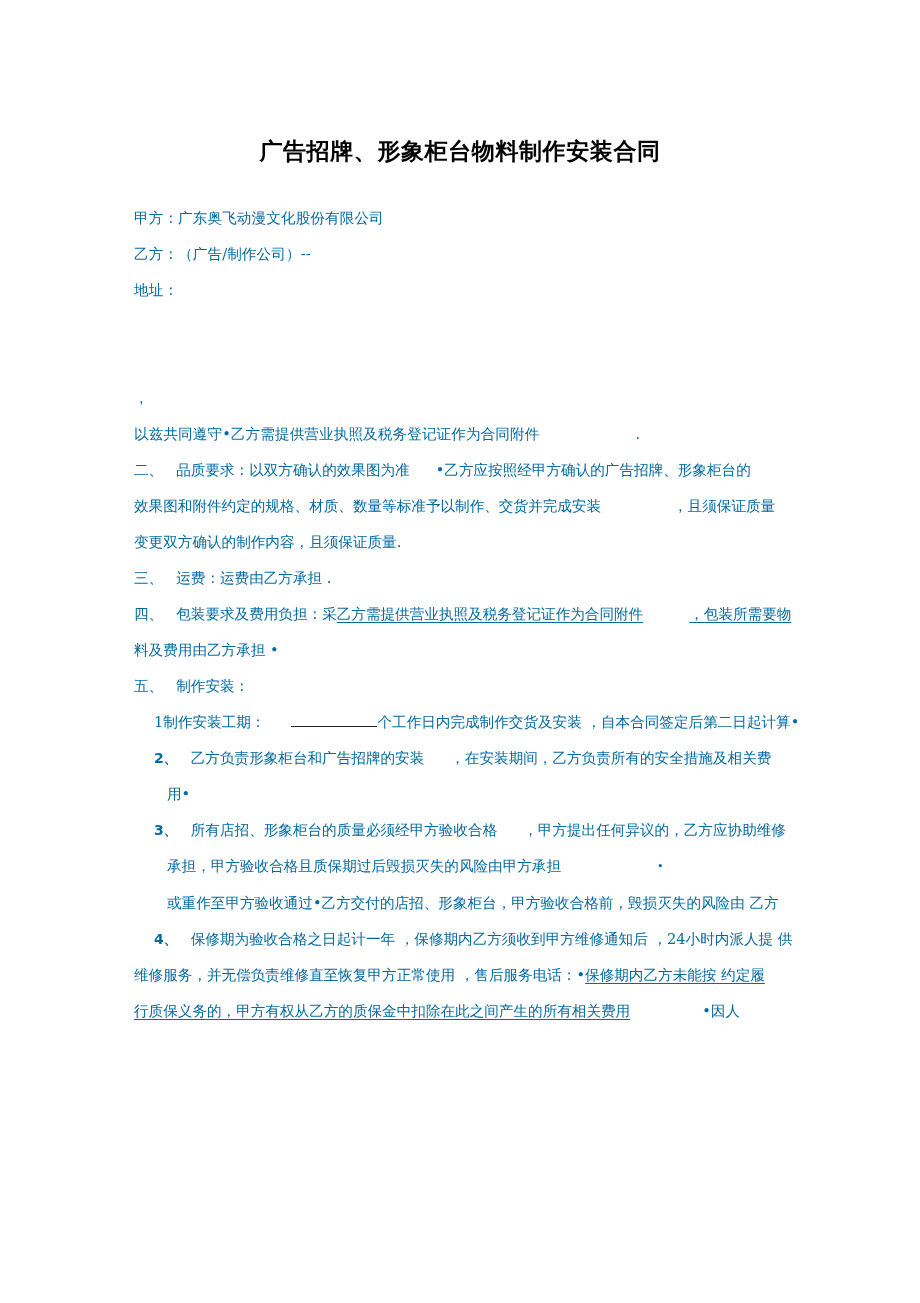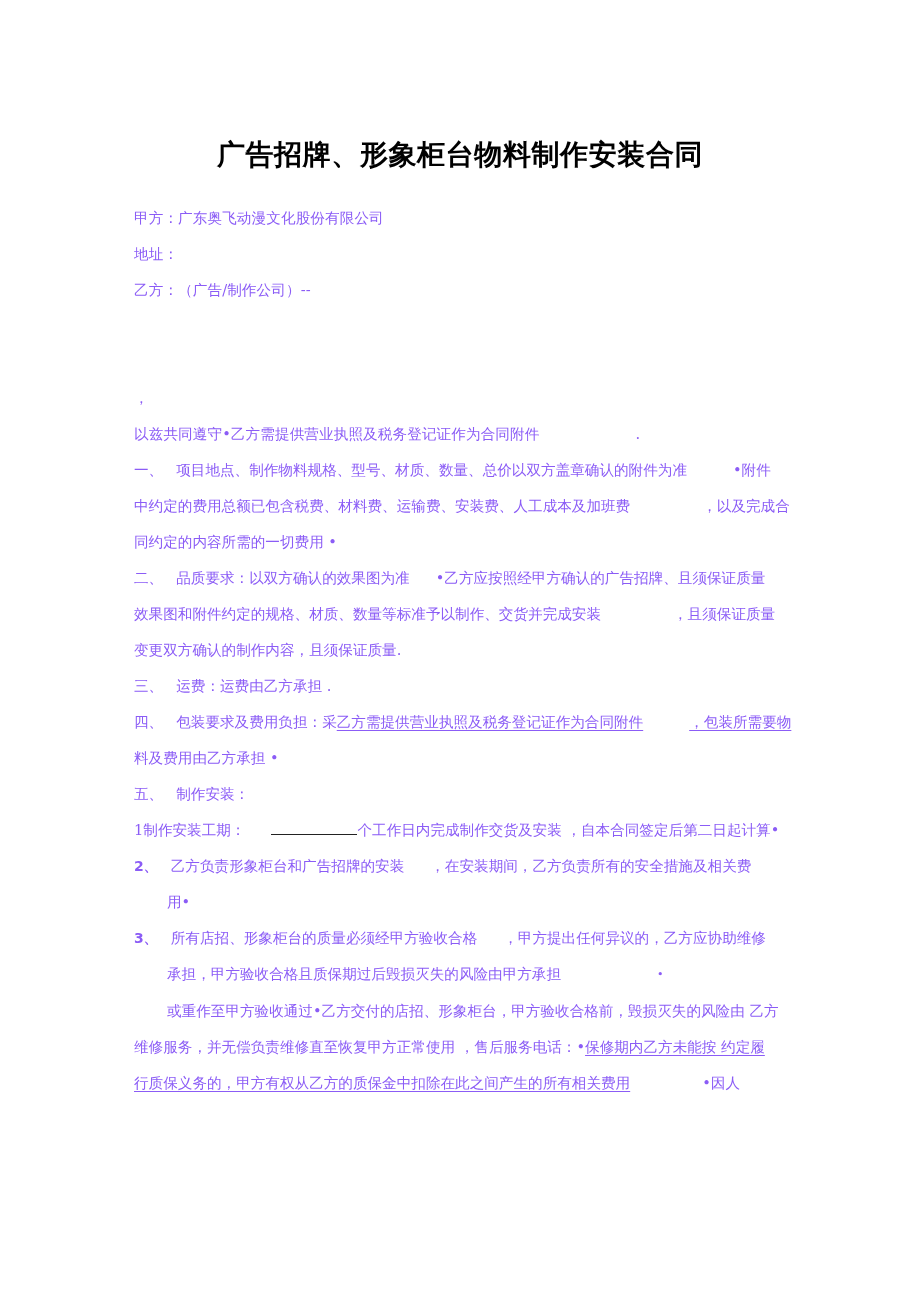"广告招牌、形象柜台物料制作安装合同" .doc-title { font-size: 28px -> 23px }
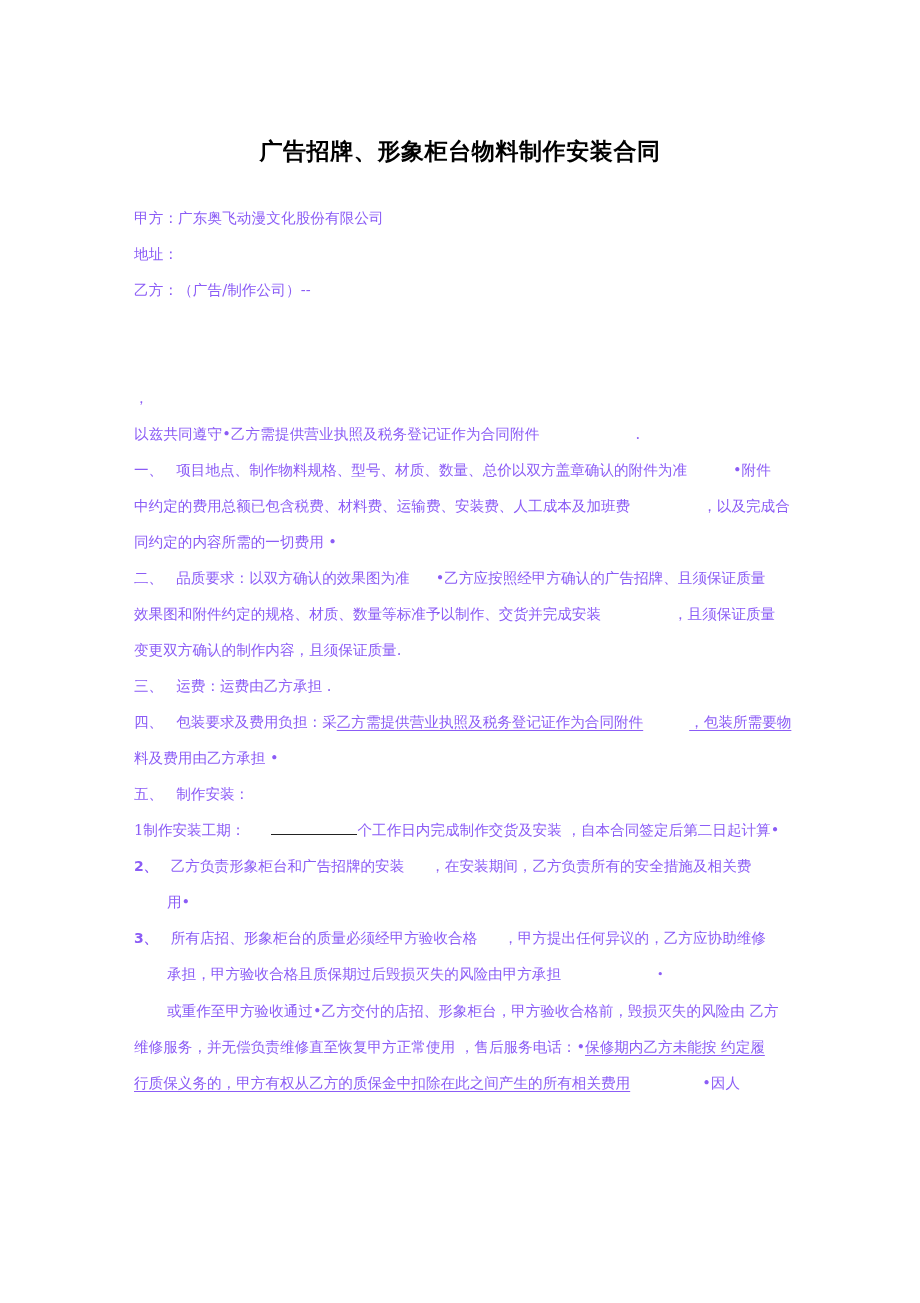"甲方：广东奥飞动漫文化股份有限公司" .body-block { color: #8b5cf6 -> #0369a1 }
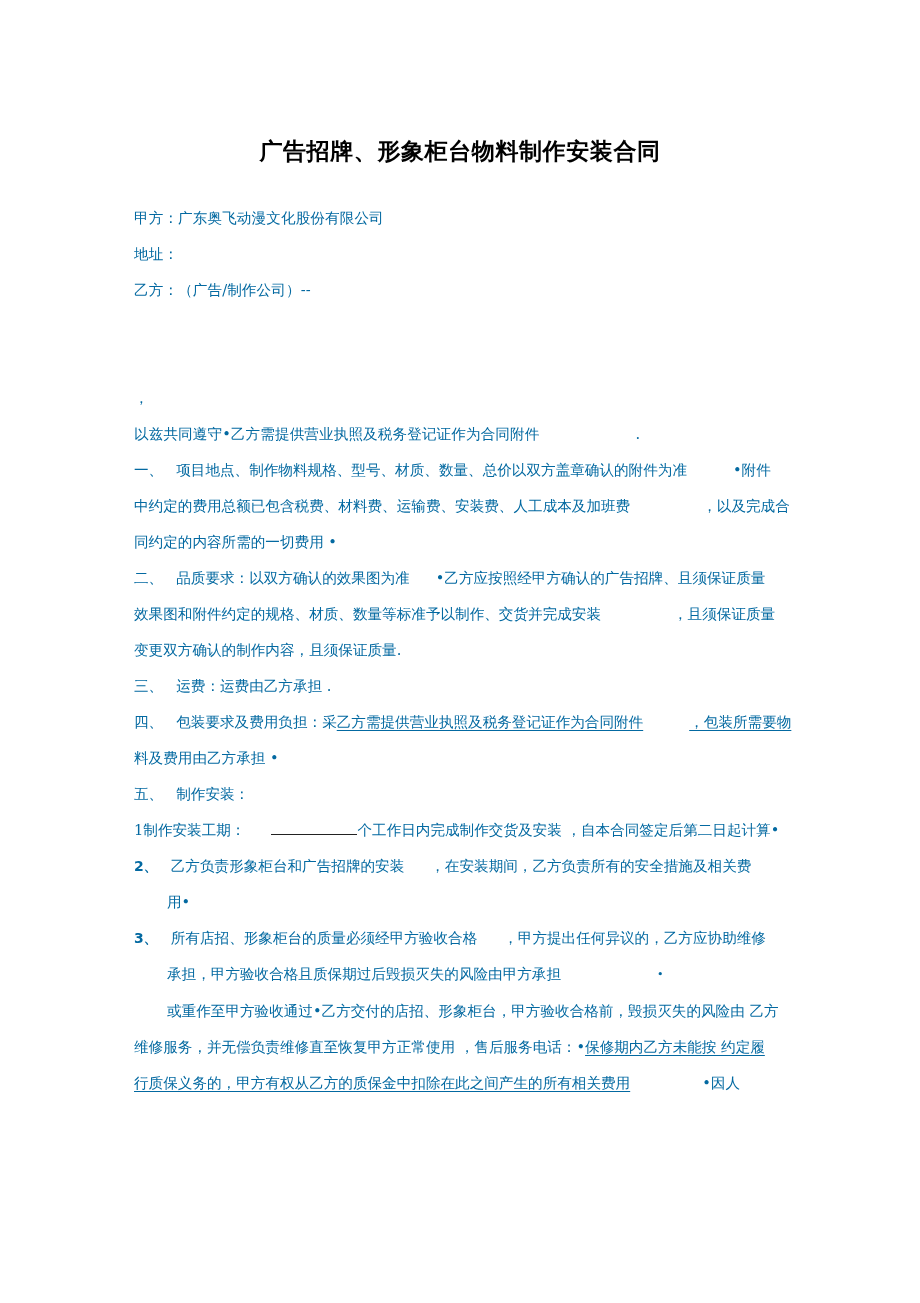"地址：" div.line { order: before "乙方：（广告/制作公司）--" -> after "乙方：（广告/制作公司）--" }
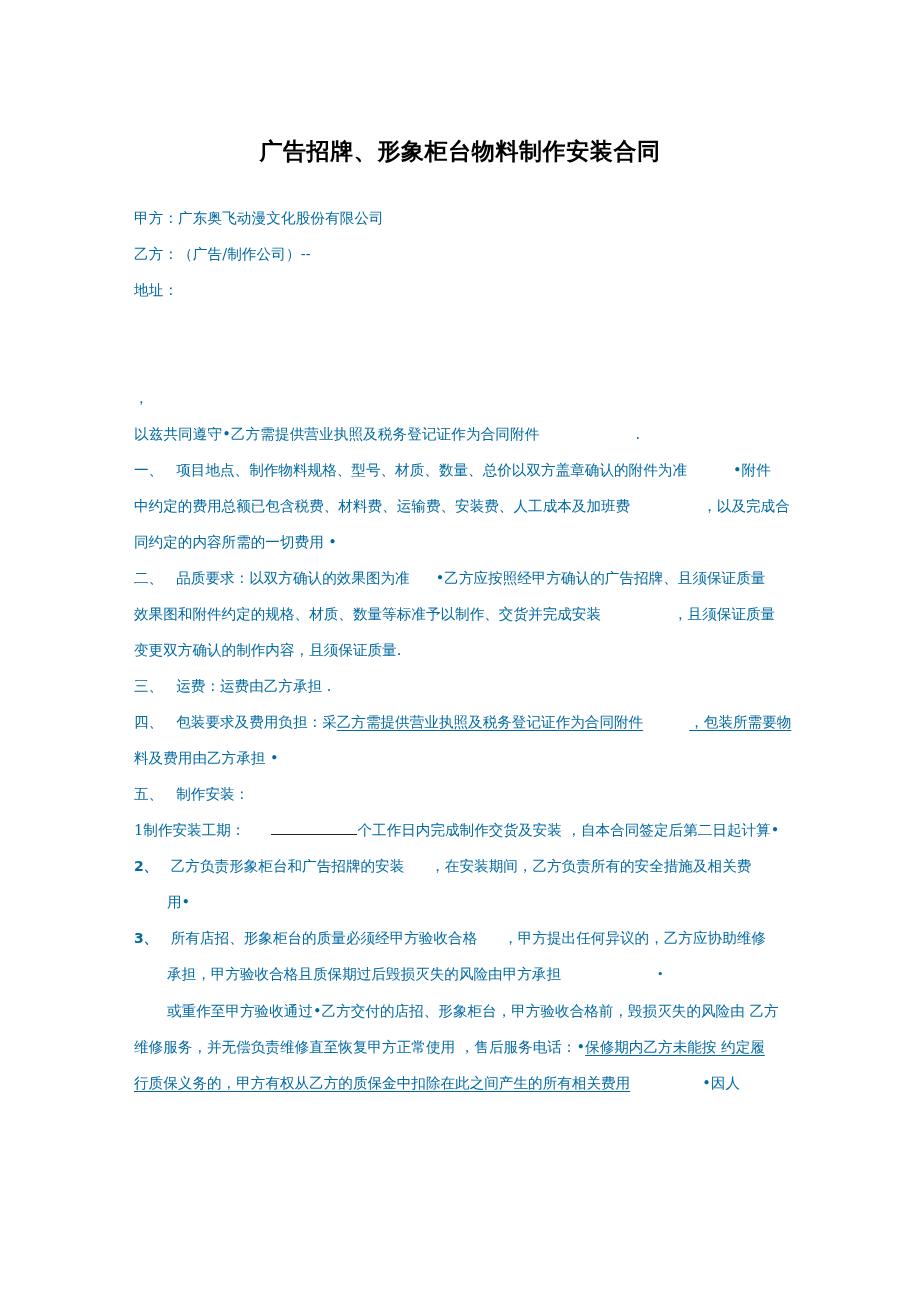"一、 项目地点、制作物料规格、型号、材质、数量、总价以双方盖章确认的附件为准" div.clause { html: <div> <div> <span>一、</span><span></span><span>项目地点、制作物料规格、型号、材质、数量、总价以双方盖章确认的附件为准</span><span></span><span>•附件</span> </div> <div> <span>中约定的费用总额已包含税费、材料费、运输费、安装费、人工成本及加班费</span><span></span><span>，以及完成合</span> </div> <div>同约定的内容所需的一切费用 •</div> </div> -> none }
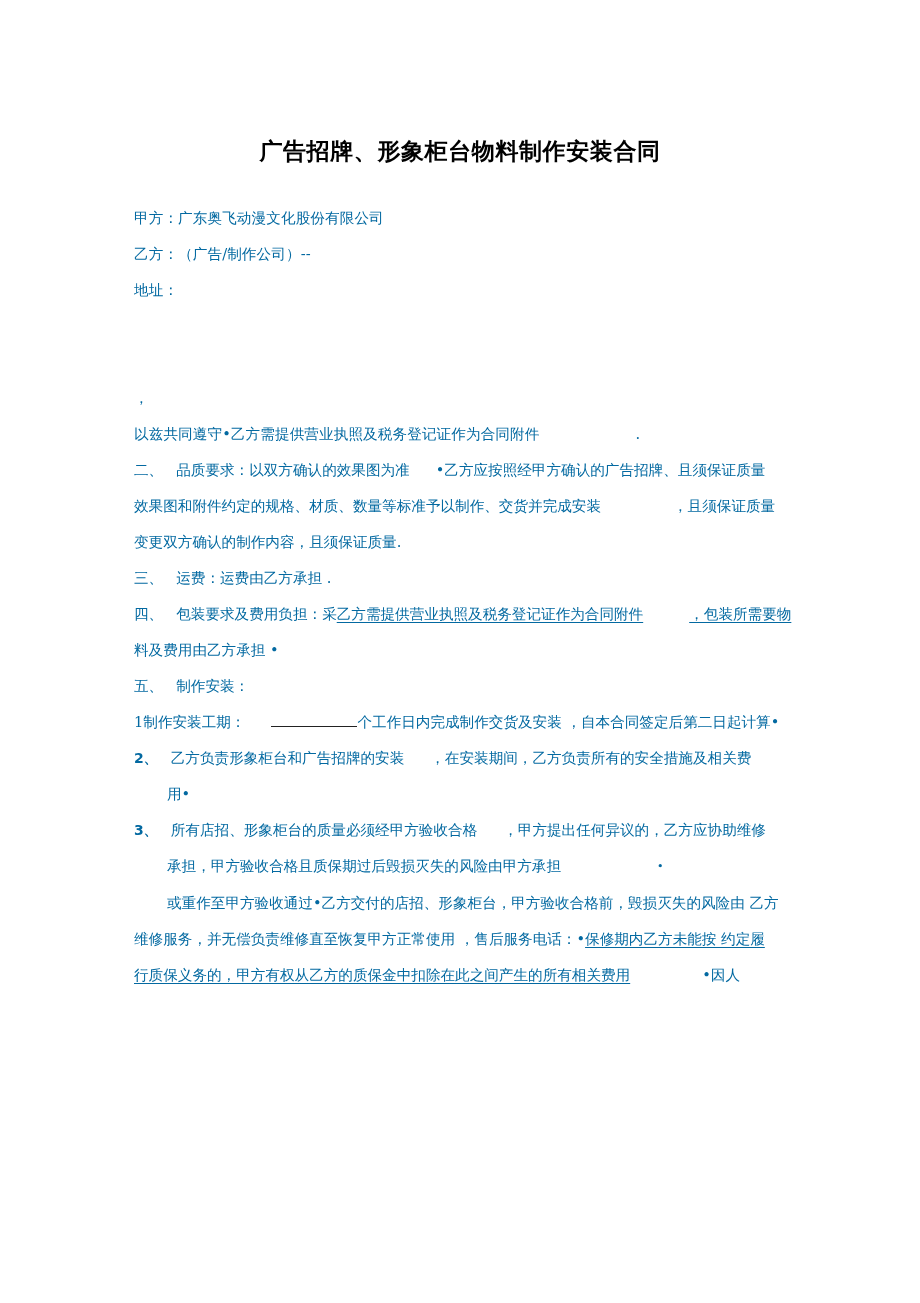"•乙方应按照经甲方确认的广告招牌、且须保证质量" span { text: 且须保证质量 -> 形象柜台的 }
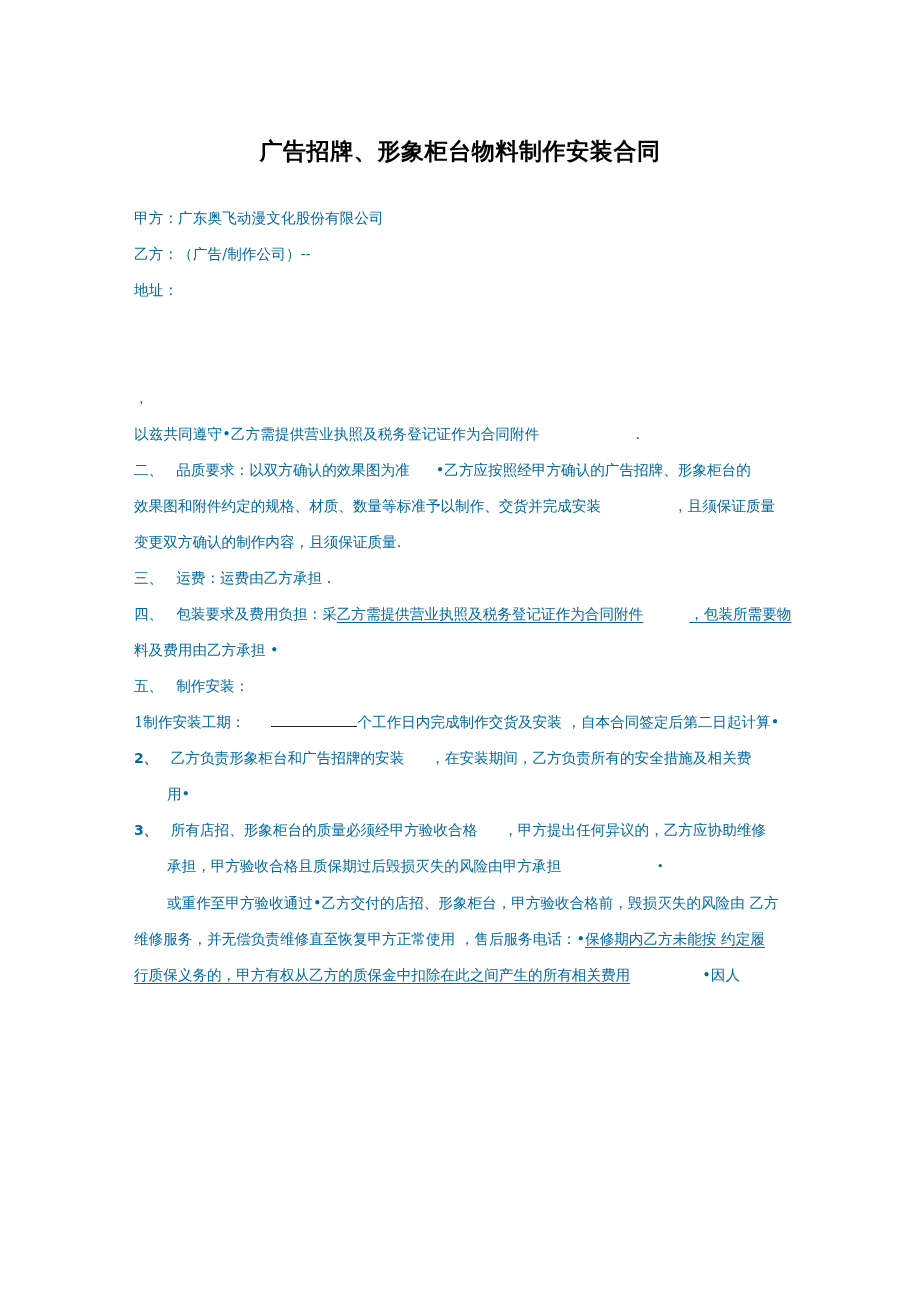"1制作安装工期： 个工作日内完成制作交货及安装 ，自本合同签定后第二日起计算•" .item .first { margin-left: none -> 20px }
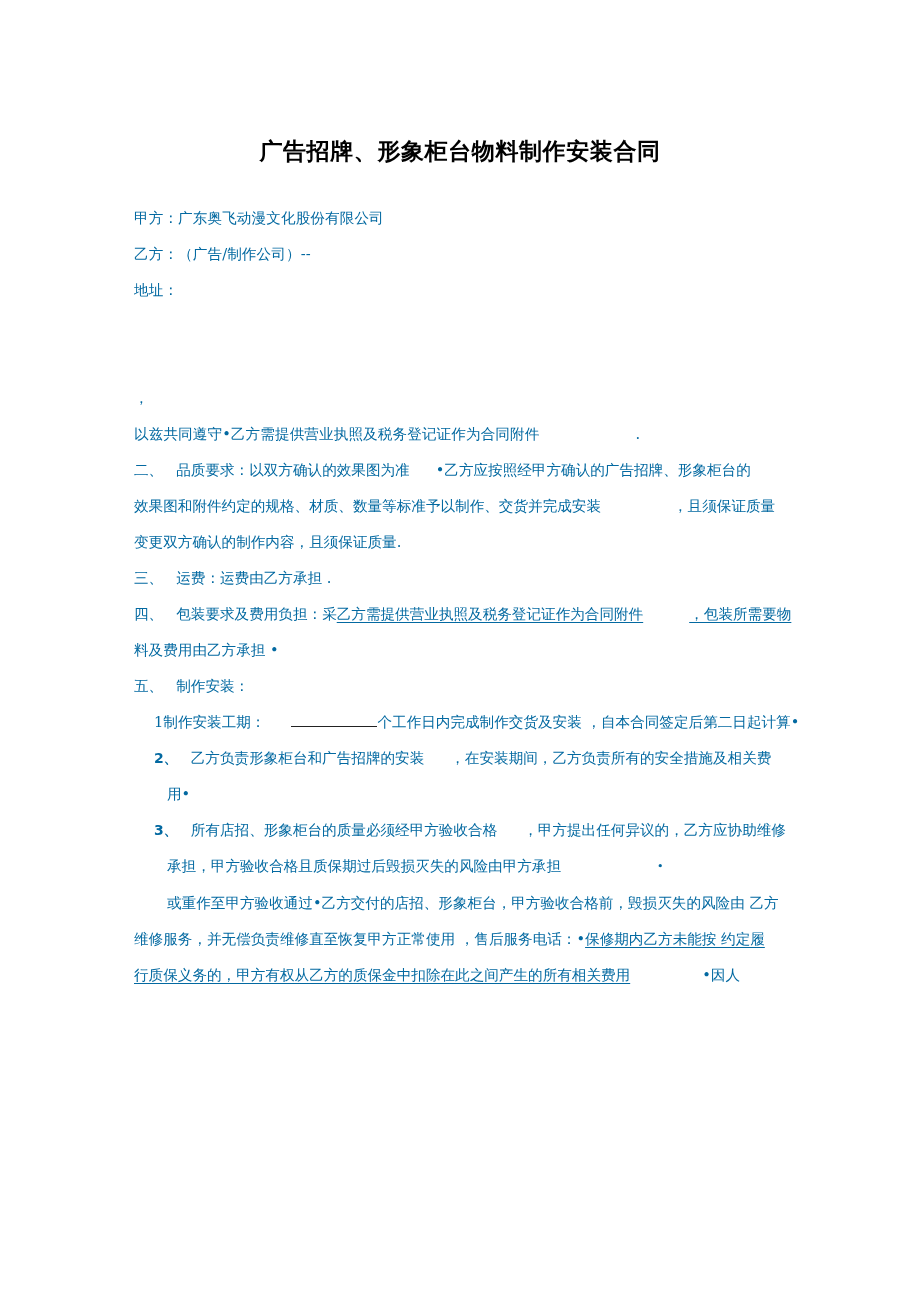"4、 保修期为验收合格之日起计一年 ，保修期内乙方须收到甲方维修通知后" div.first { html: none -> <div> <span>4、</span><span></span><span>保修期为验收合格之日起计一年 ，保修期内乙方须收到甲方维修通知后 ，24小时内派人提 供</span> </div> }
